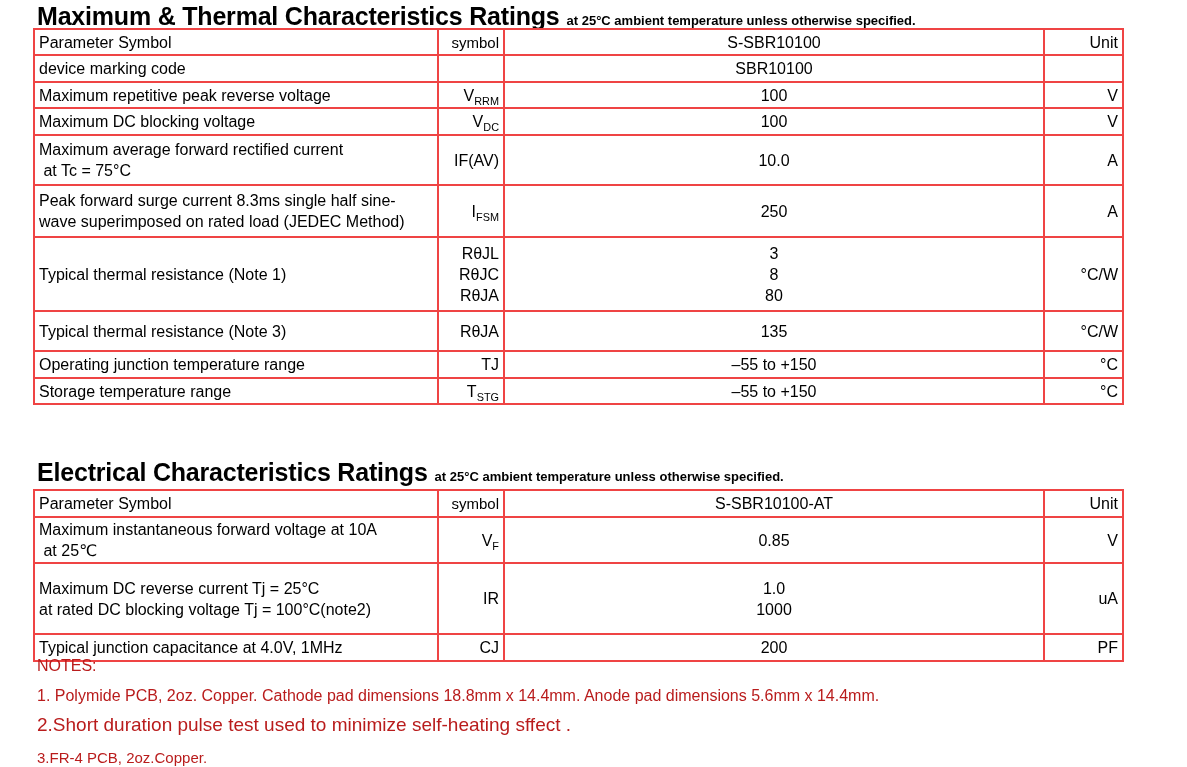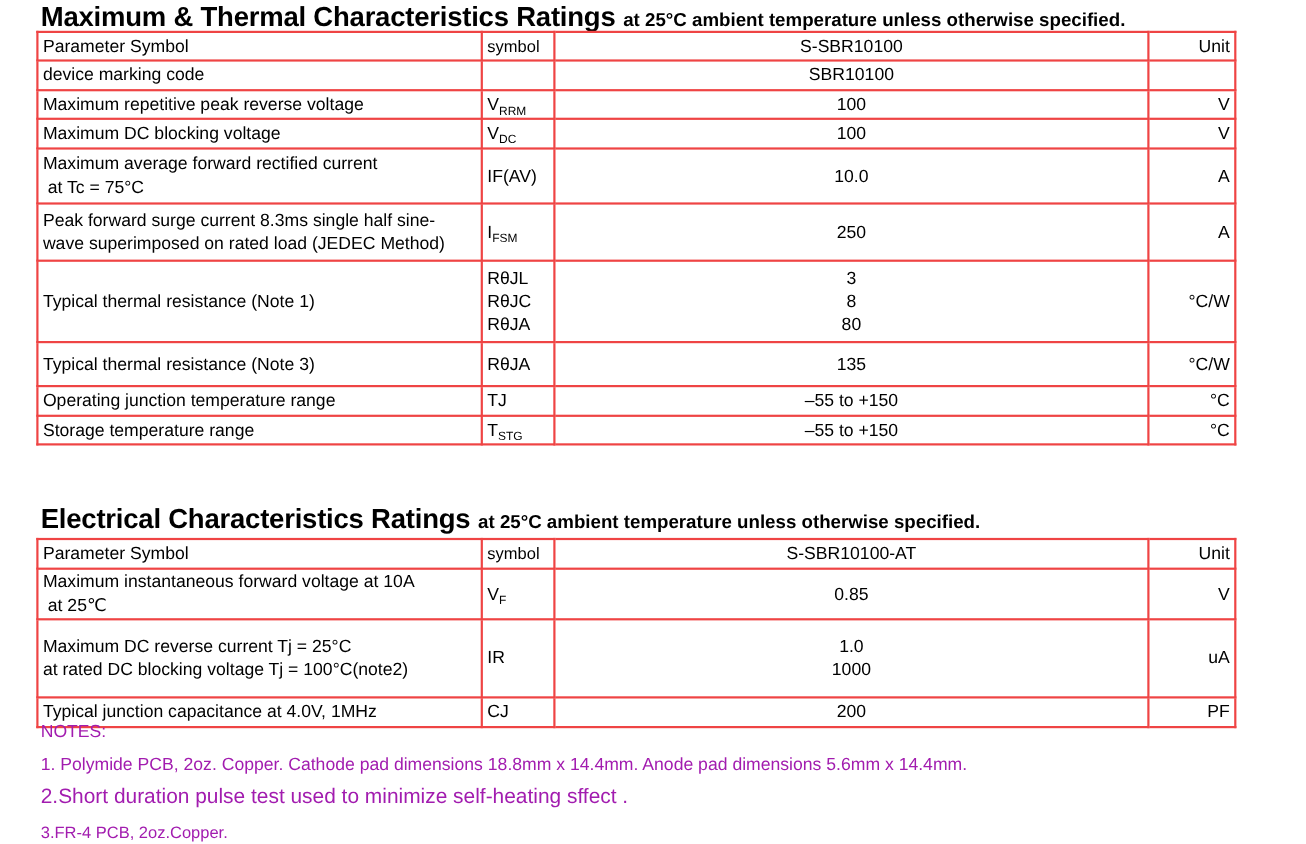"at 25°C ambient temperature unless" .sec-subtitle { font-size: 17px -> 13px }
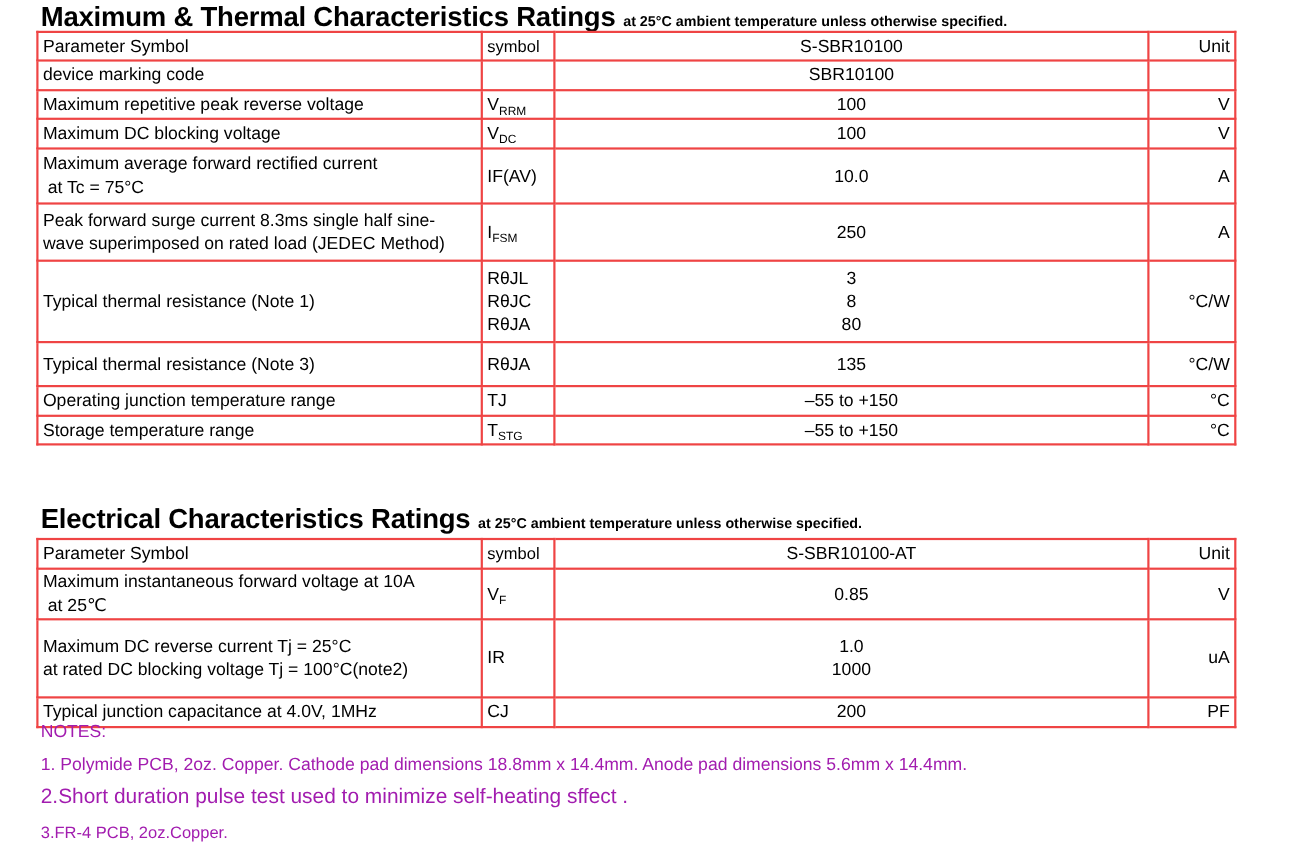"symbol" td.sym { text-align: left -> right }
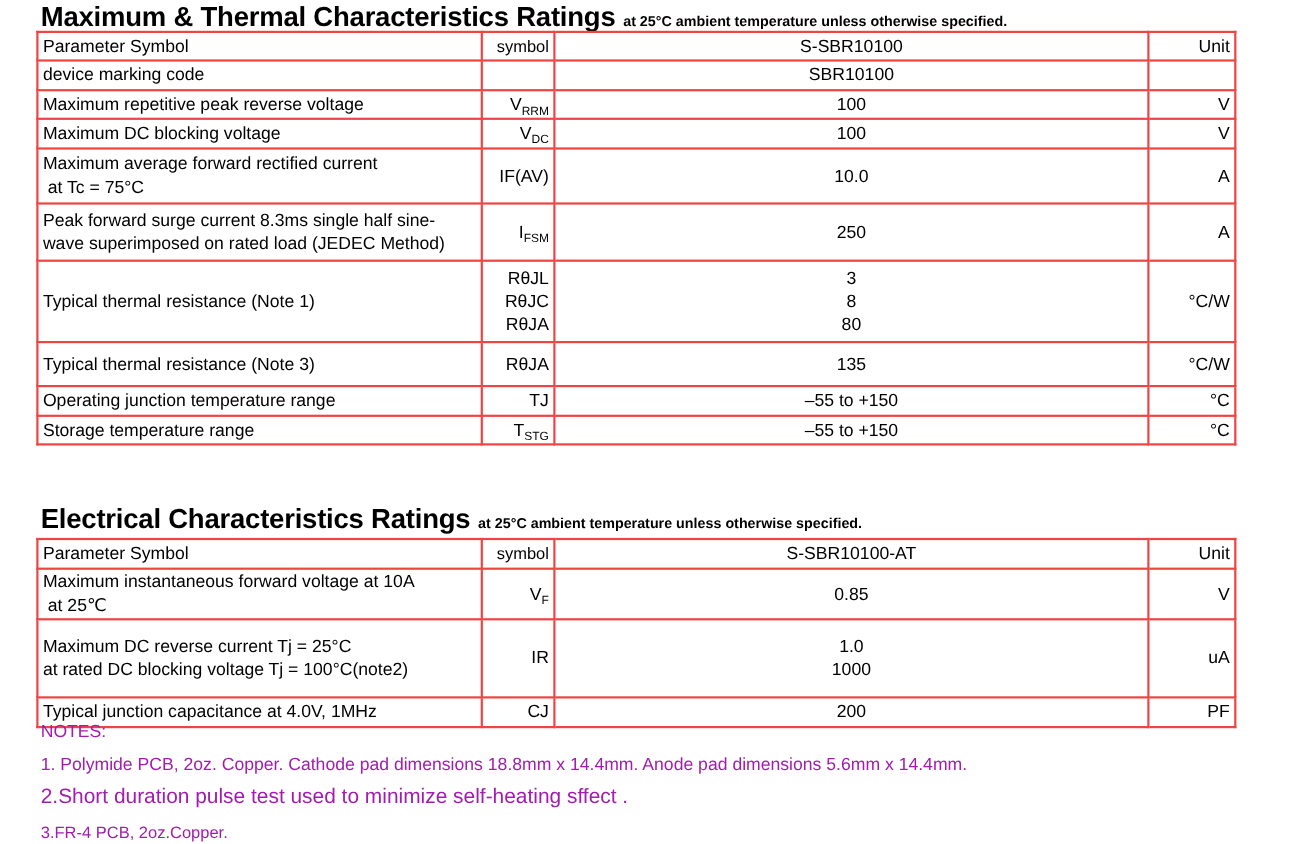"NOTES:" .notes { color: #a21caf -> #b91c1c }
